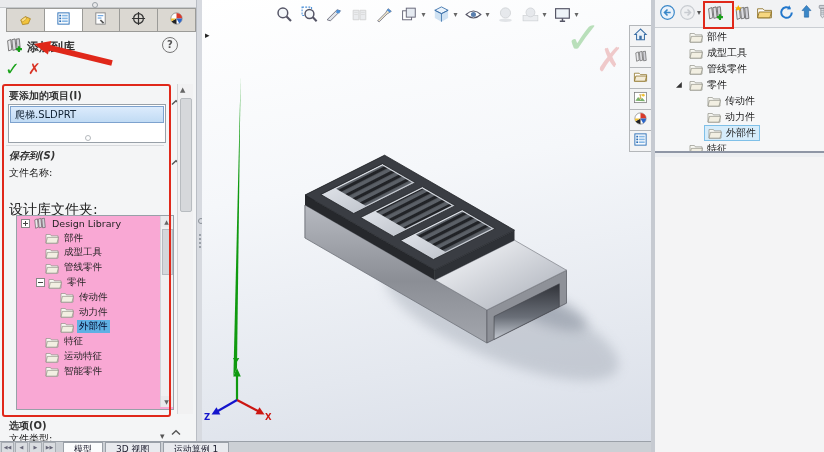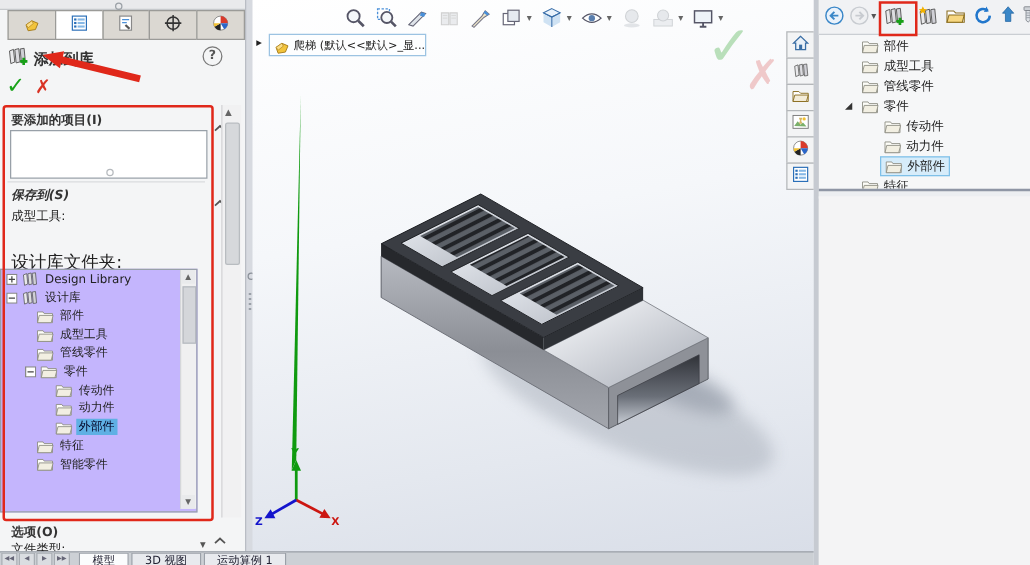"爬梯 (默认<<默认>_显..." div.abs { html: <div> <span> <svg> <path></path> <path></path> </svg> </span> <span>爬梯 (默认&lt;&lt;默认&gt;_显...</span> </div> -> none }
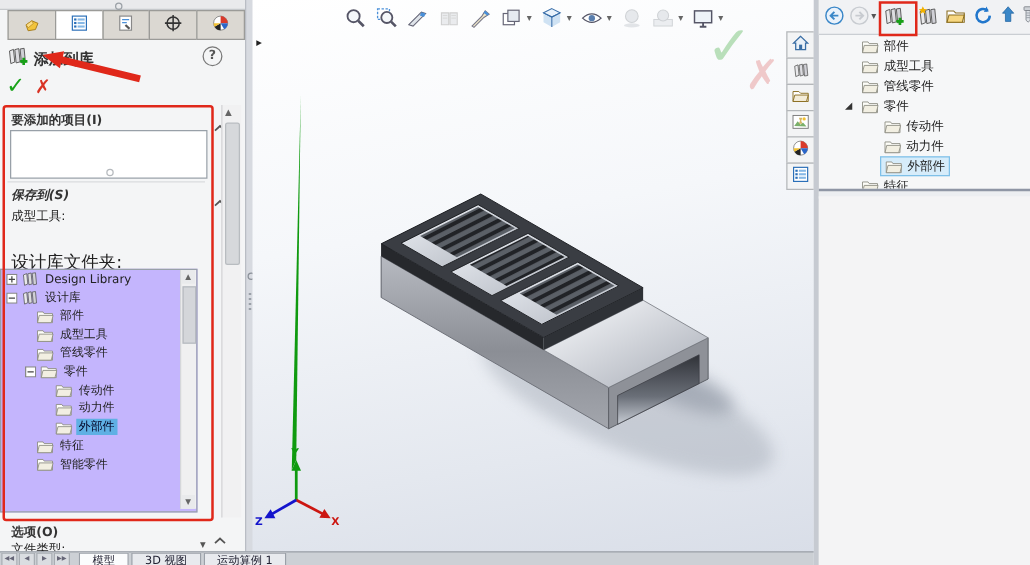"爬梯.SLDPRT" div.list-item { html: none -> <div>爬梯.SLDPRT</div> }
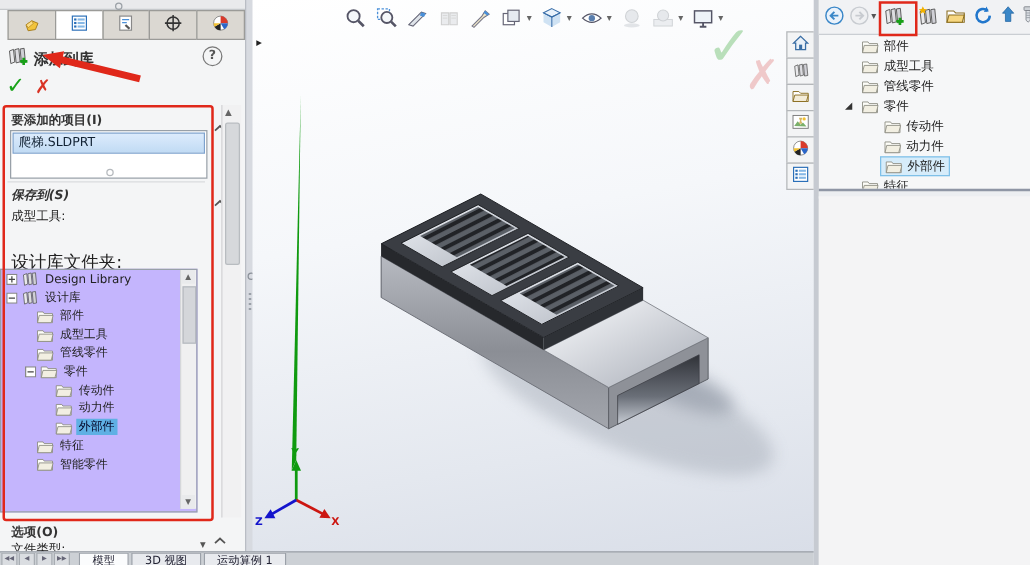"成型工具:" div.abs { text: 成型工具 -> 文件名称 }
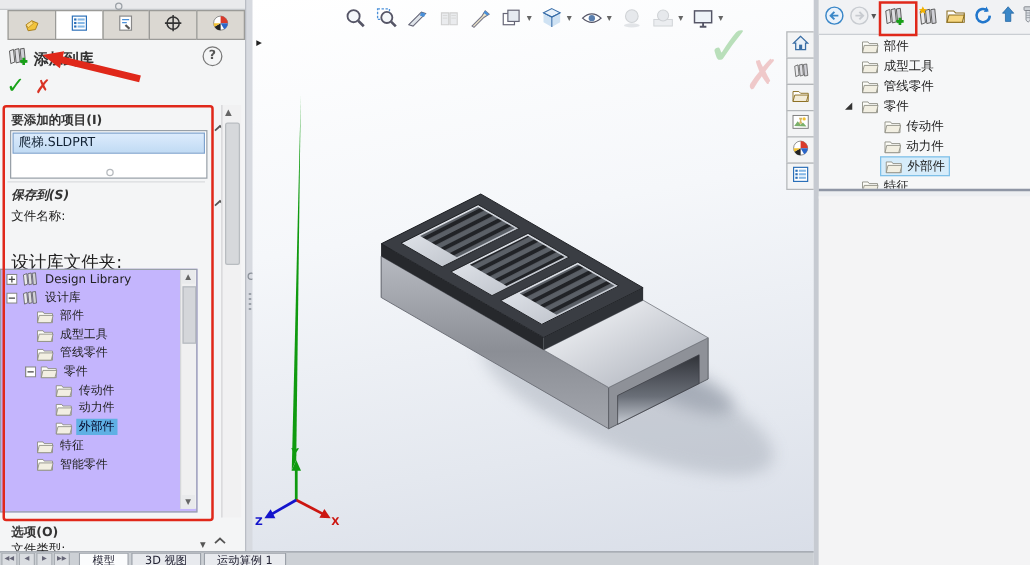"Design Library" #treebox { background: #c4b5fd -> #f9a8d4; left: 0 -> 16px }
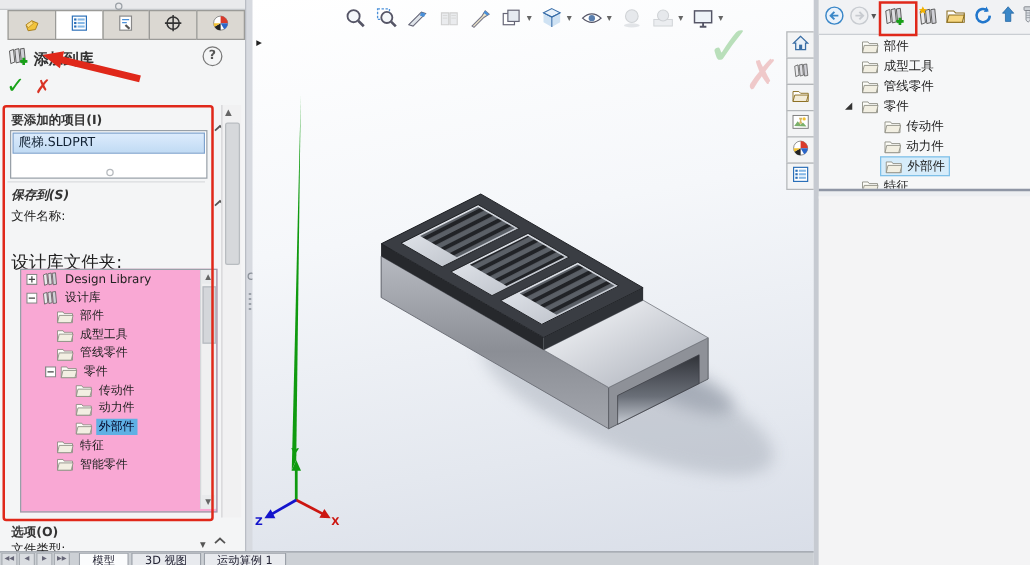"设计库" div.tree-row { html: <div> <span> <svg> <rect></rect> <path></path> </svg> </span> <span> <svg> <g> <path></path> <path></path> <path></path> </g> </svg> </span> <span>设计库</span> </div> -> none }
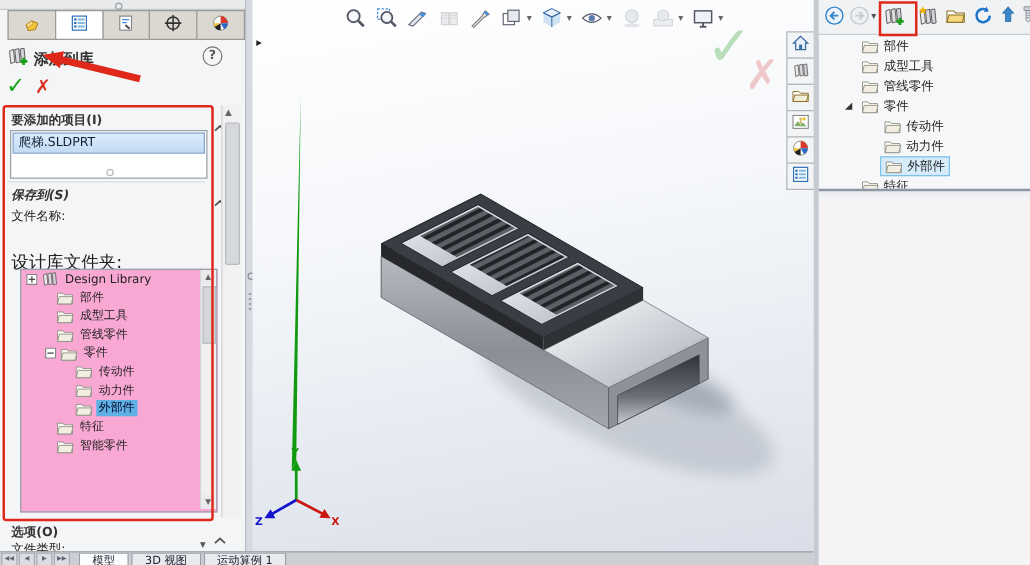"运动特征" div.tree-row { html: none -> <div> <span></span> <span> <svg> <path></path> <path></path> </svg> </span> <span>运动特征</span> </div> }
